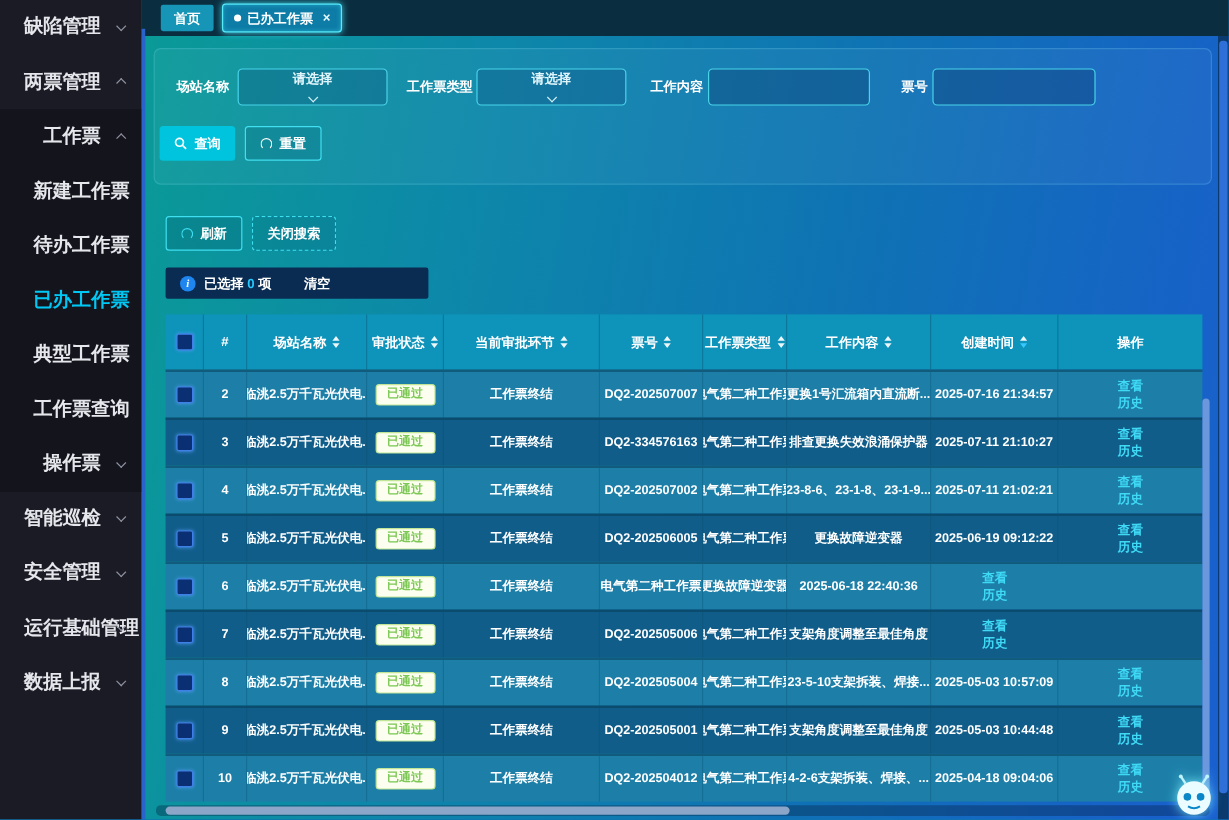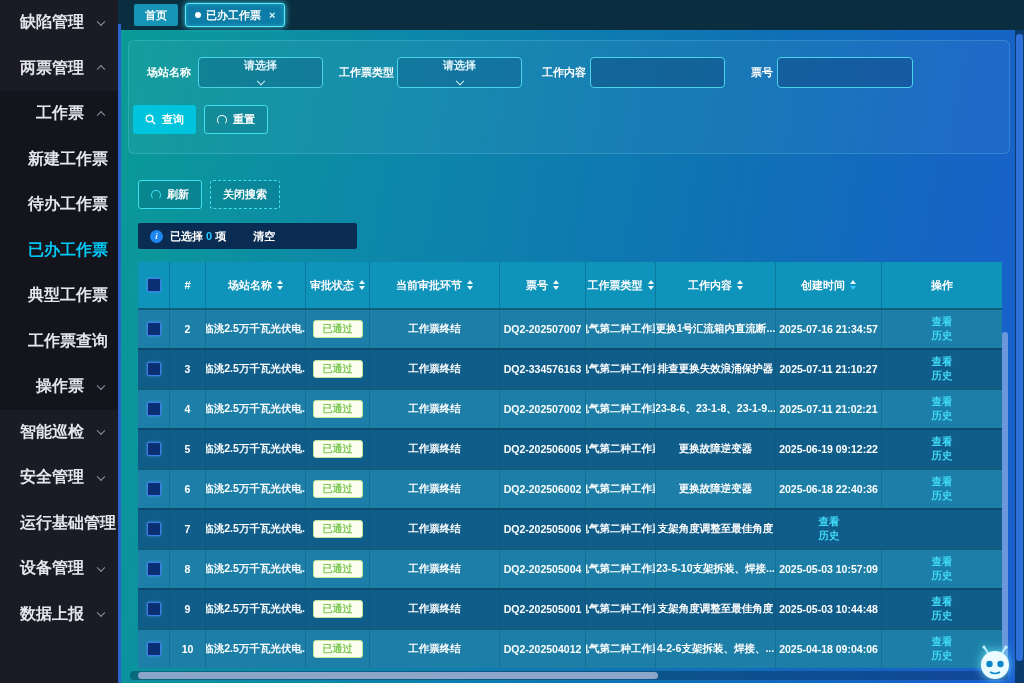"DQ2-202506002" div.td { html: <div>DQ2-202506002</div> -> none }
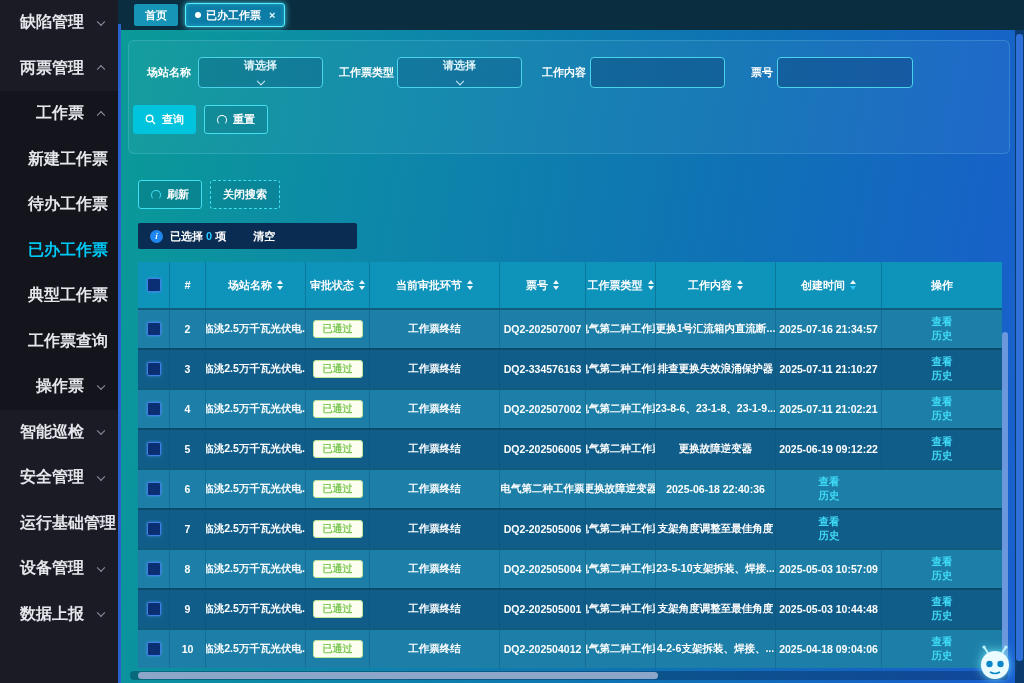"设备管理" div.s-item { html: <div> <span>设备管理</span> <span></span> </div> -> none }
